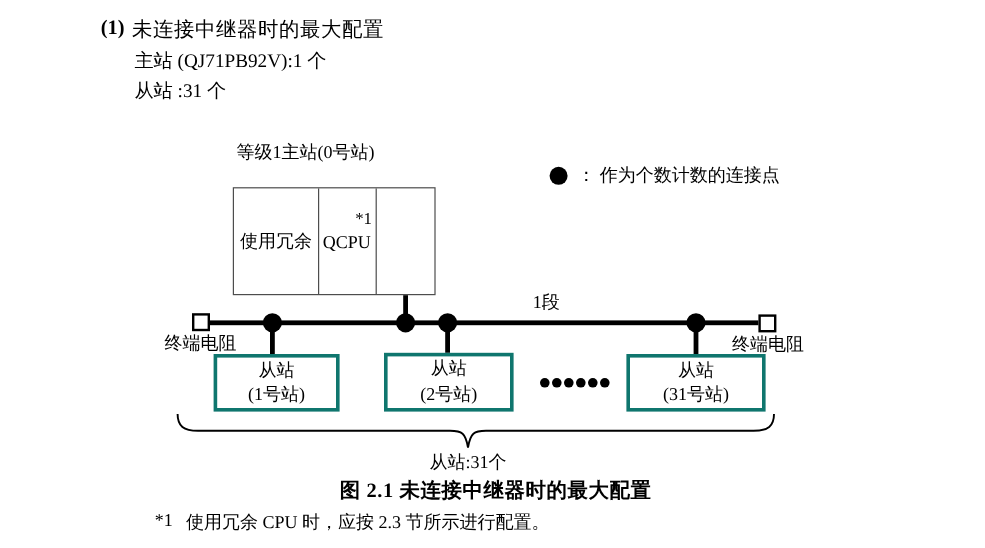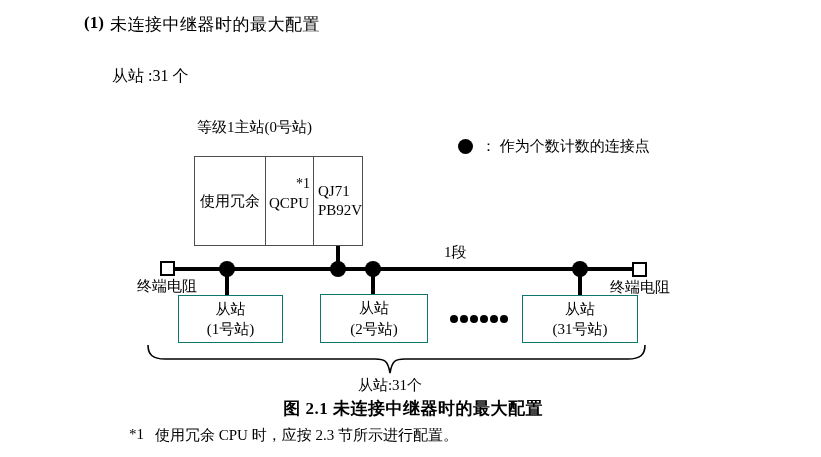"主站 (QJ71PB92V):1 个" div.abs { html: none -> <div>主站 (QJ71PB92V):1 个</div> }
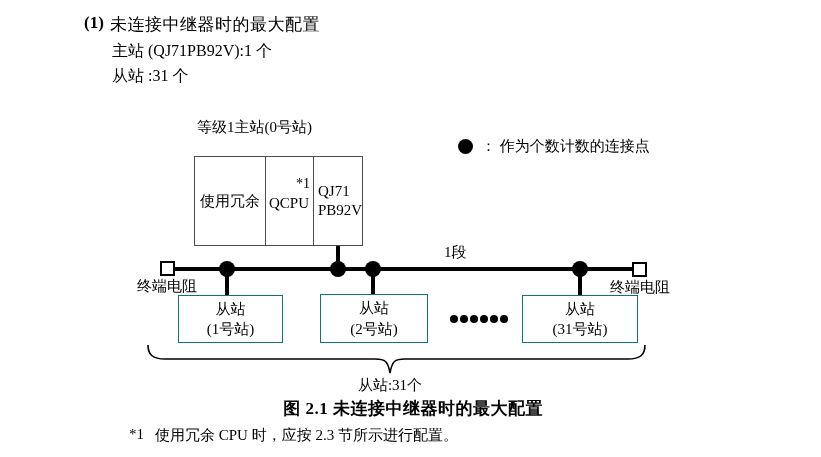"QJ71" div.cell { html: <div> <span>QJ71</span> <span>PB92V</span> </div> -> none }
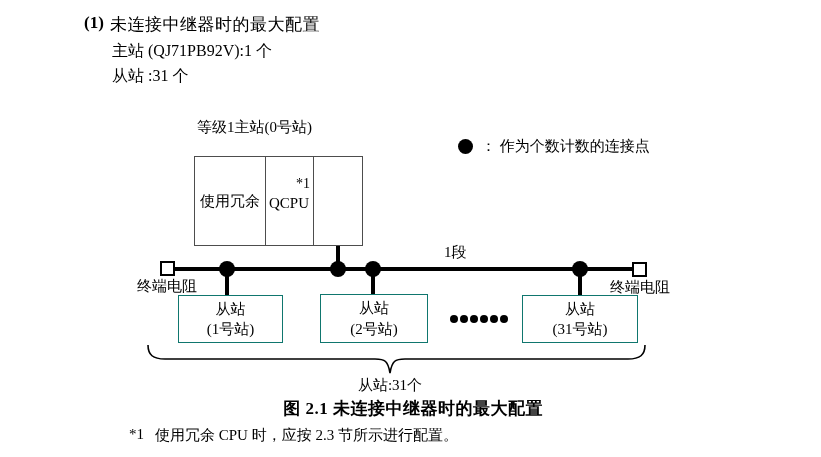"从站" .slave-box { border: 1px solid #0f766e -> 3px solid #0f766e }
